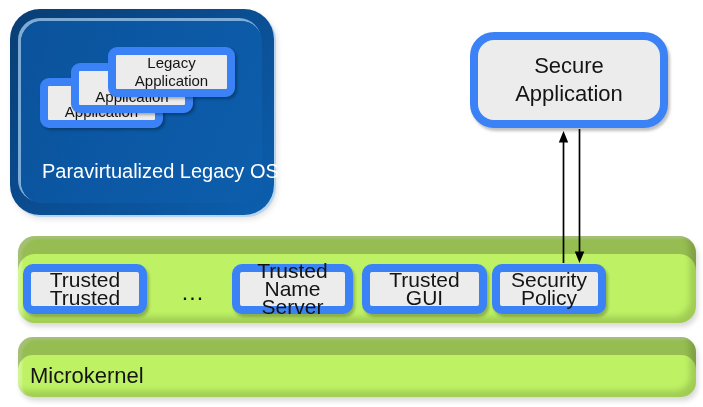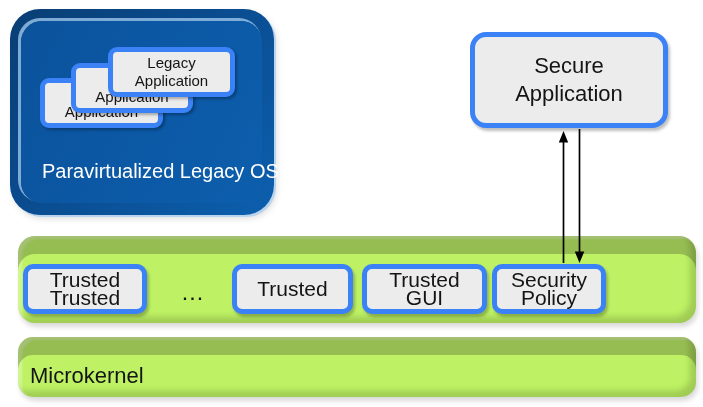"Legacy" .node { border: 5px solid #3b82f6 -> 8px solid #3b82f6 }
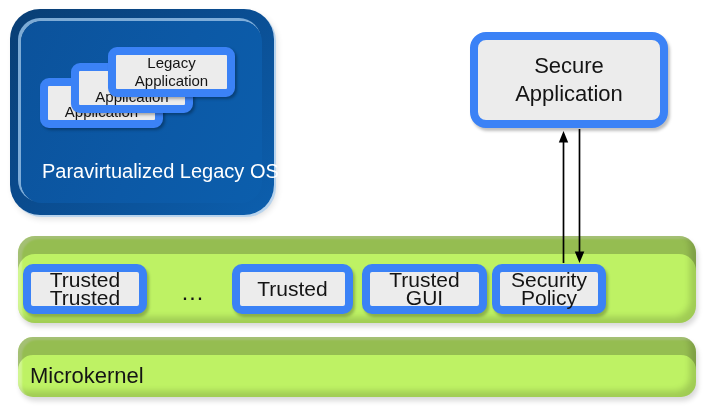"Secure" .secure-app { border-radius: 16px -> 24px }
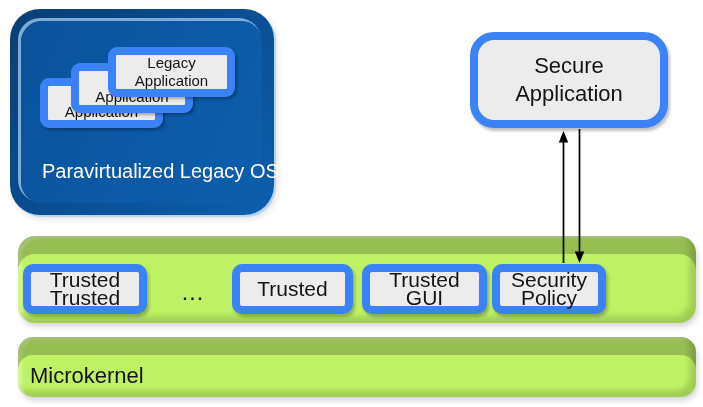"Name Server" span { html: none -> <span>Name Server</span> }
